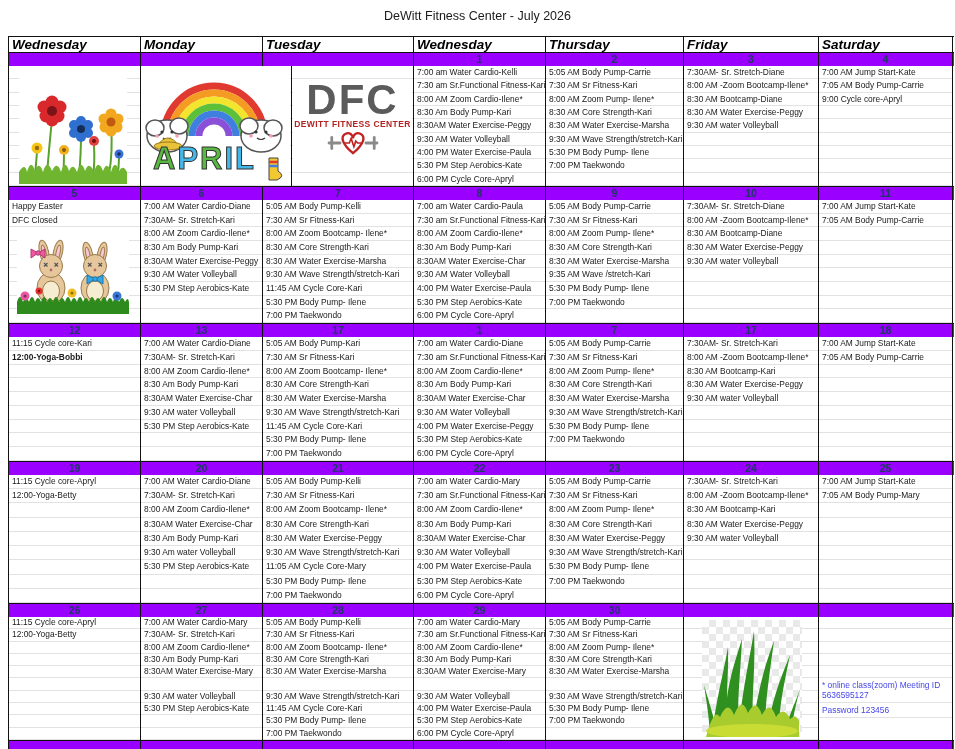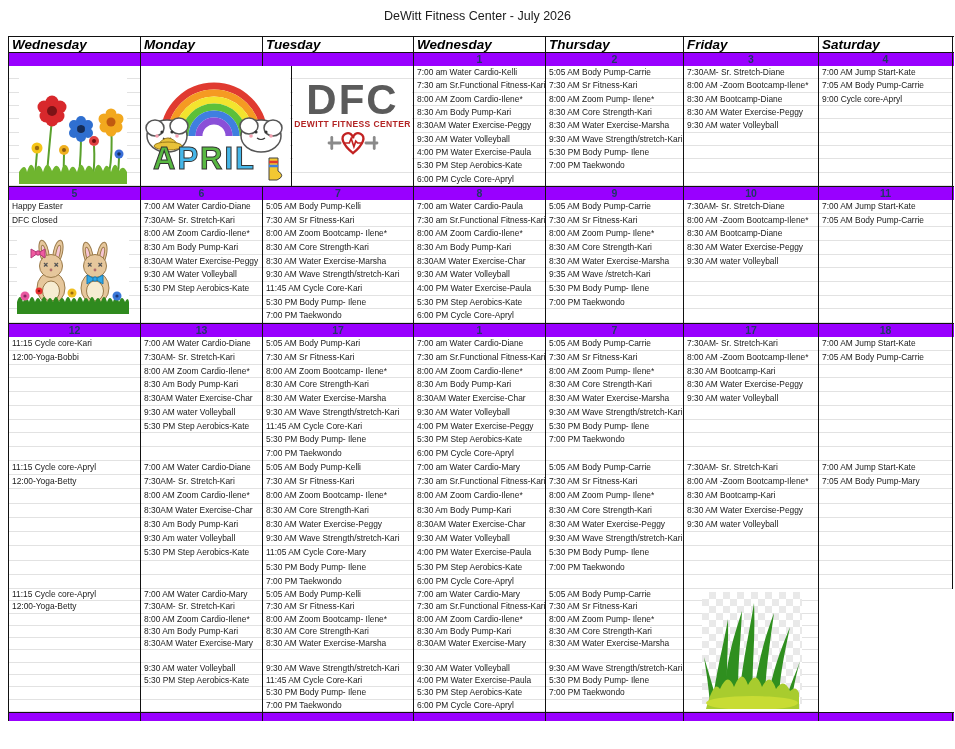"12:00-Yoga-Bobbi" div.erow { font-weight: none -> bold }
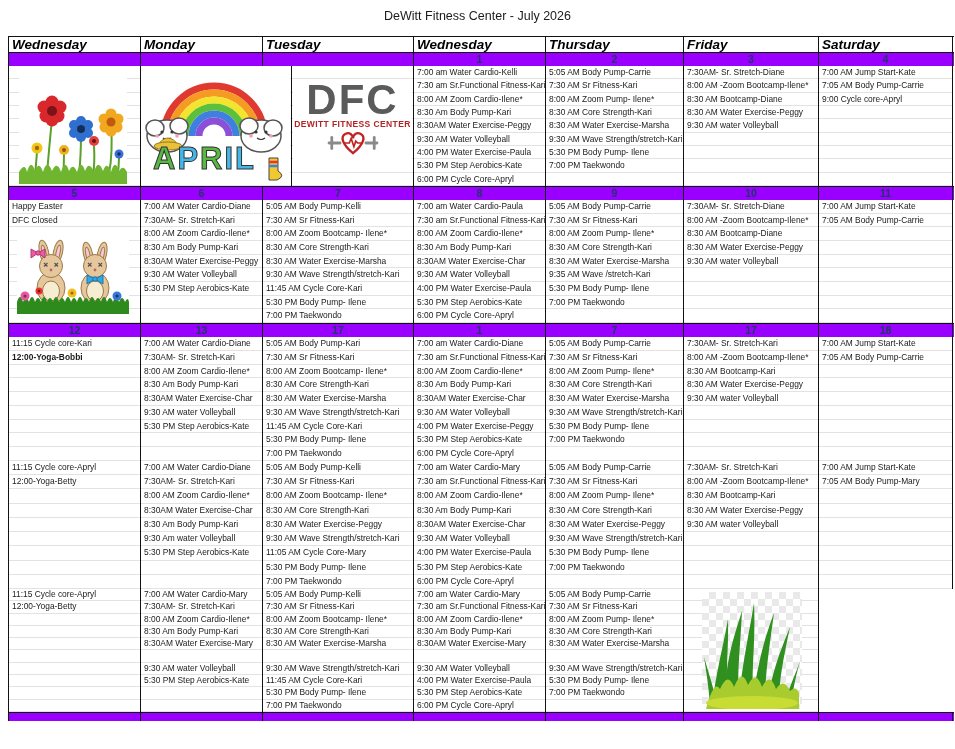"19" div.nrow { html: none -> <div> <div>19</div> <div>20</div> <div>21</div> <div>22</div> <div>23</div> <div>24</div> <div>25</div> </div> }
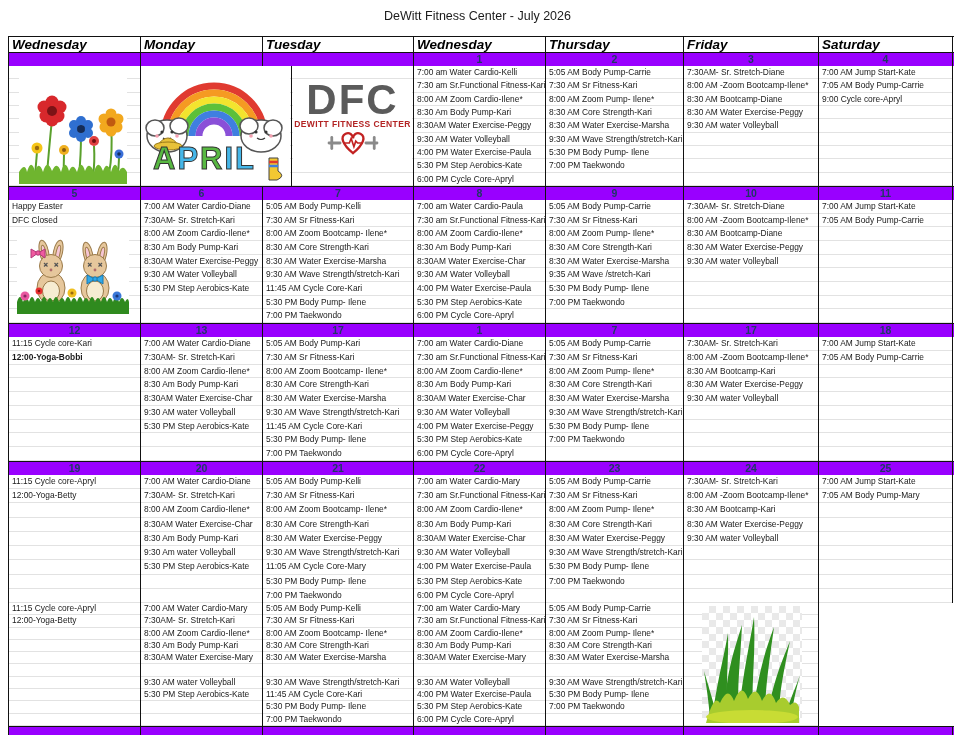"26" div.nrow { html: none -> <div> <div>26</div> <div>27</div> <div>28</div> <div>29</div> <div>30</div> <div></div> <div></div> </div> }
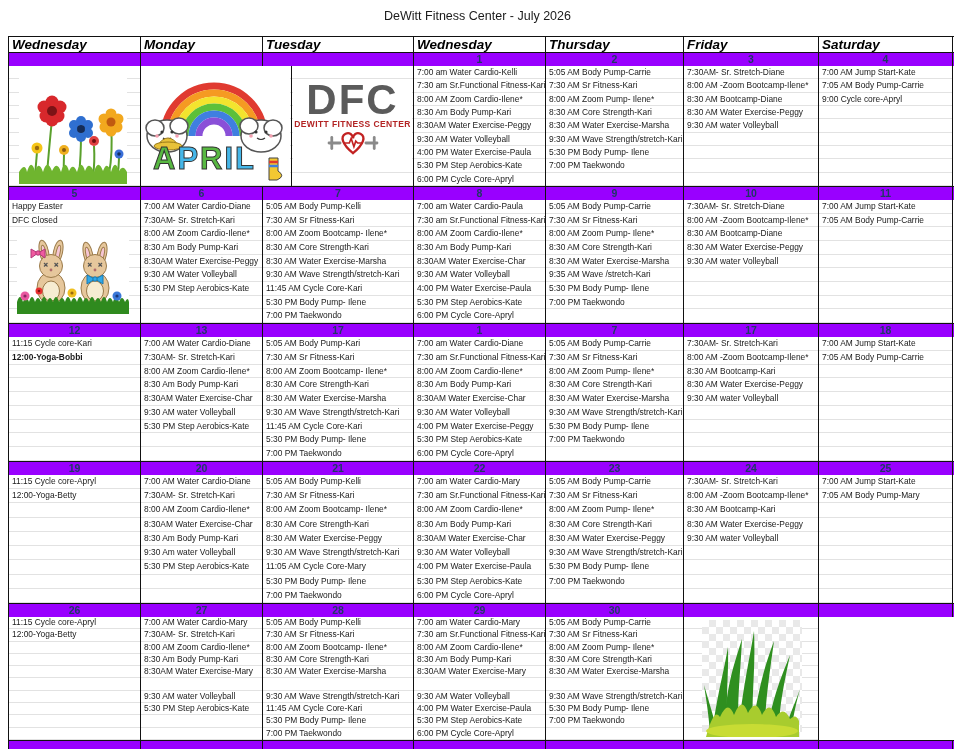"* online class(zoom) Meeting ID" div.dcell { html: none -> <div> <div></div> <div></div> <div></div> <div></div> <div></div> <div>* online class(zoom) Meeting ID 5636595127</div> <div>Password 123456</div> </div> }
